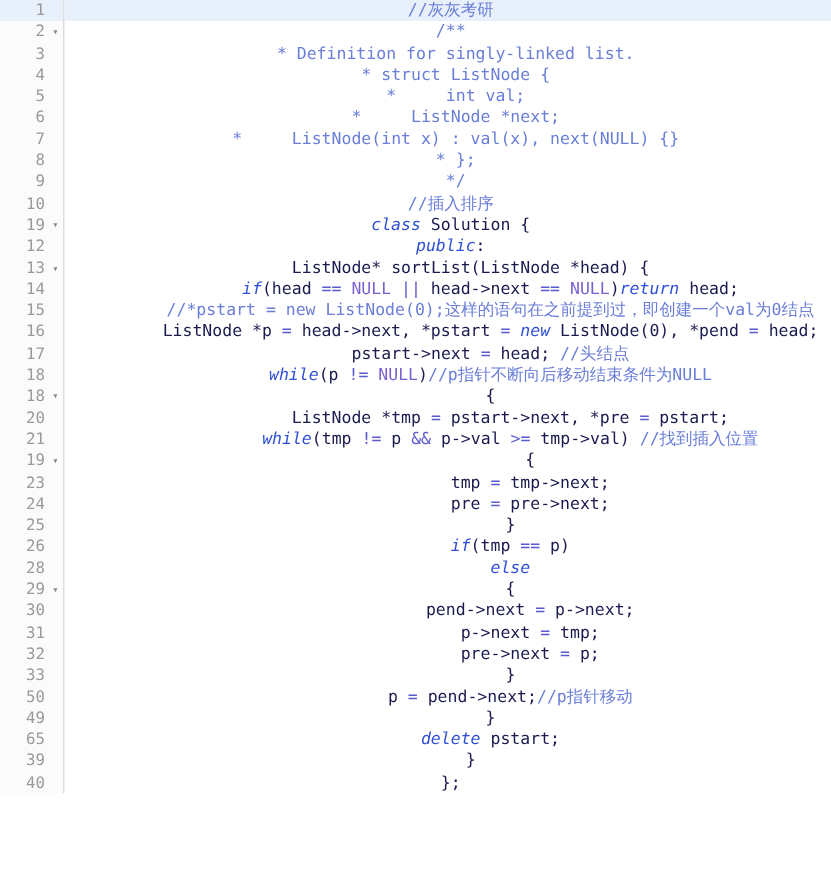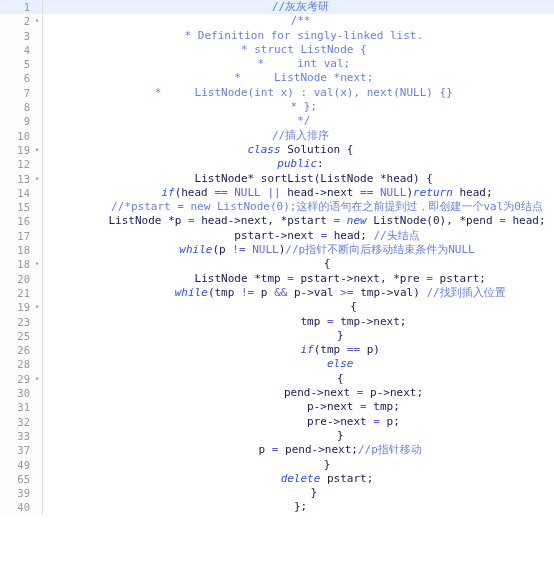"24" div.line { html: none -> <div><div></div><div>24</div><div></div><div><span> pre </span><span>=</span><span> pre-&gt;next;</span></div></div> }
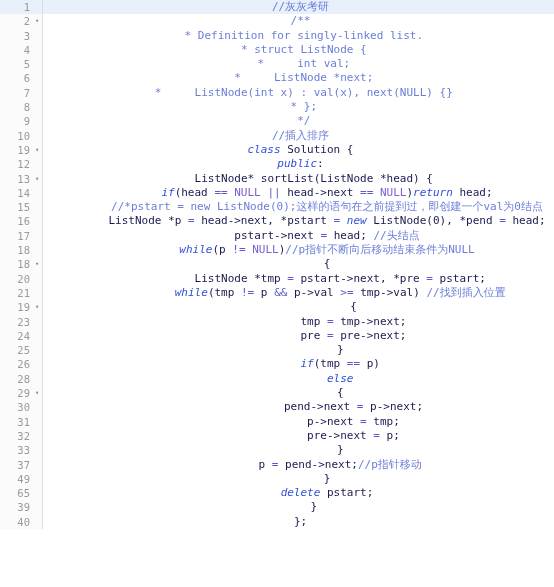"37" div.gutter-num { text: 37 -> 50 }
